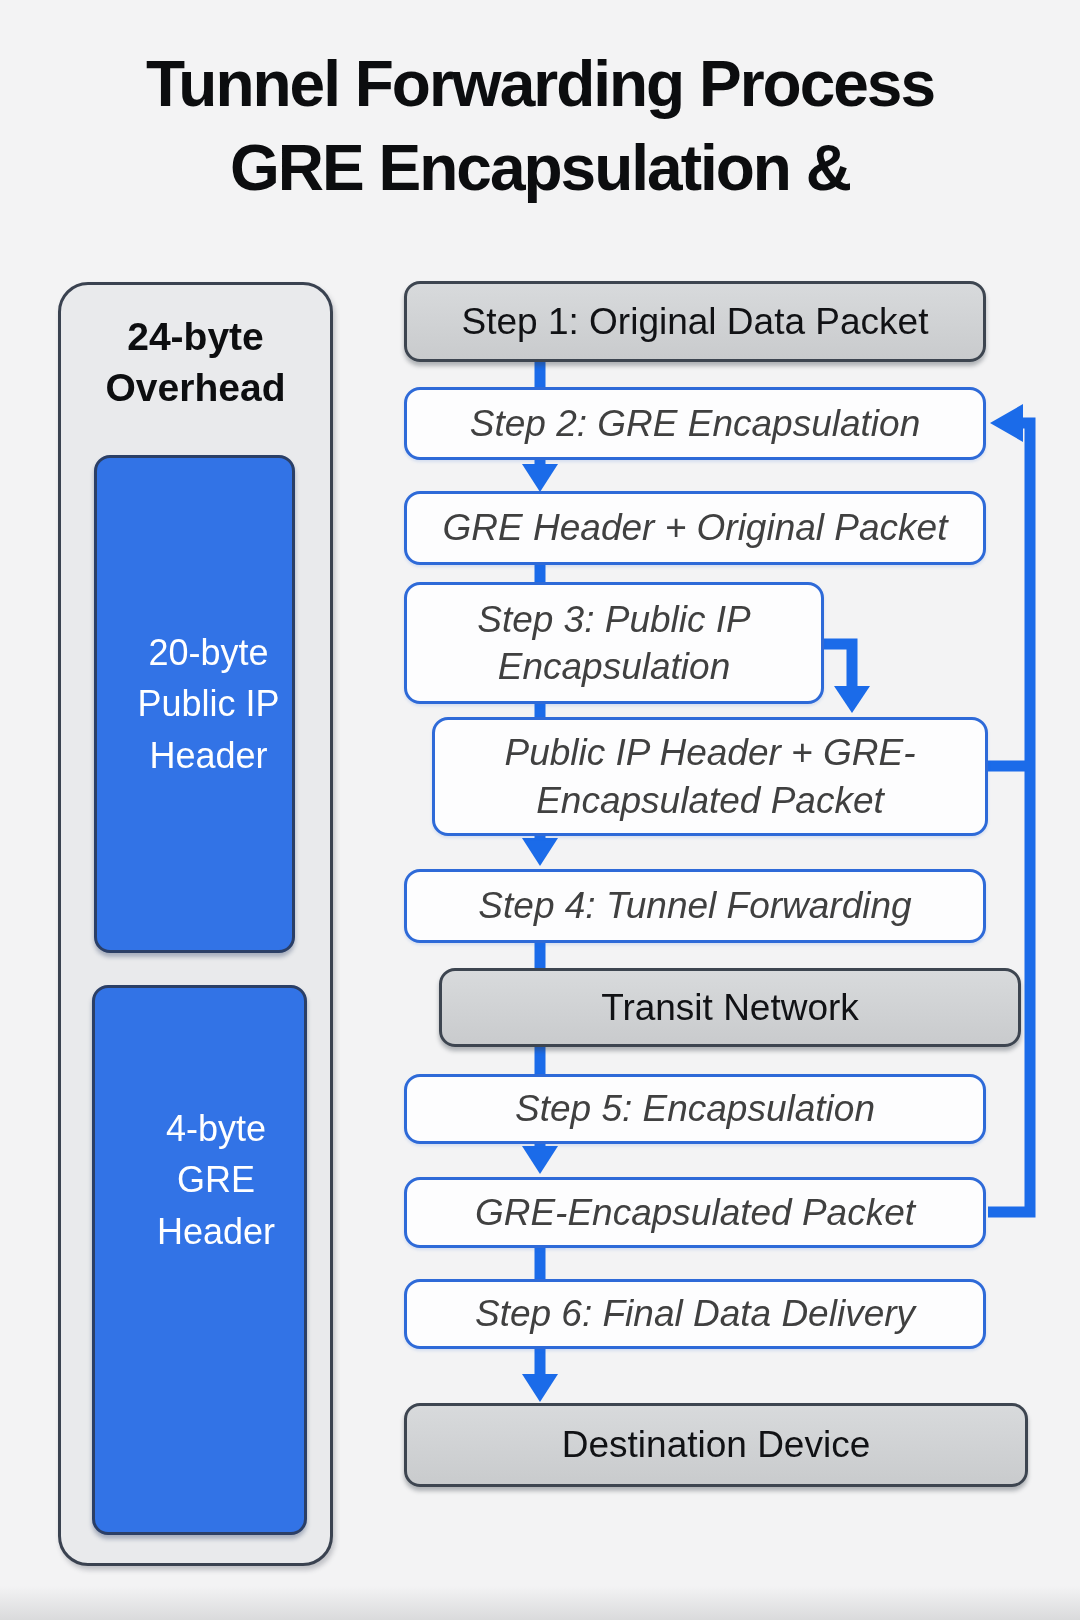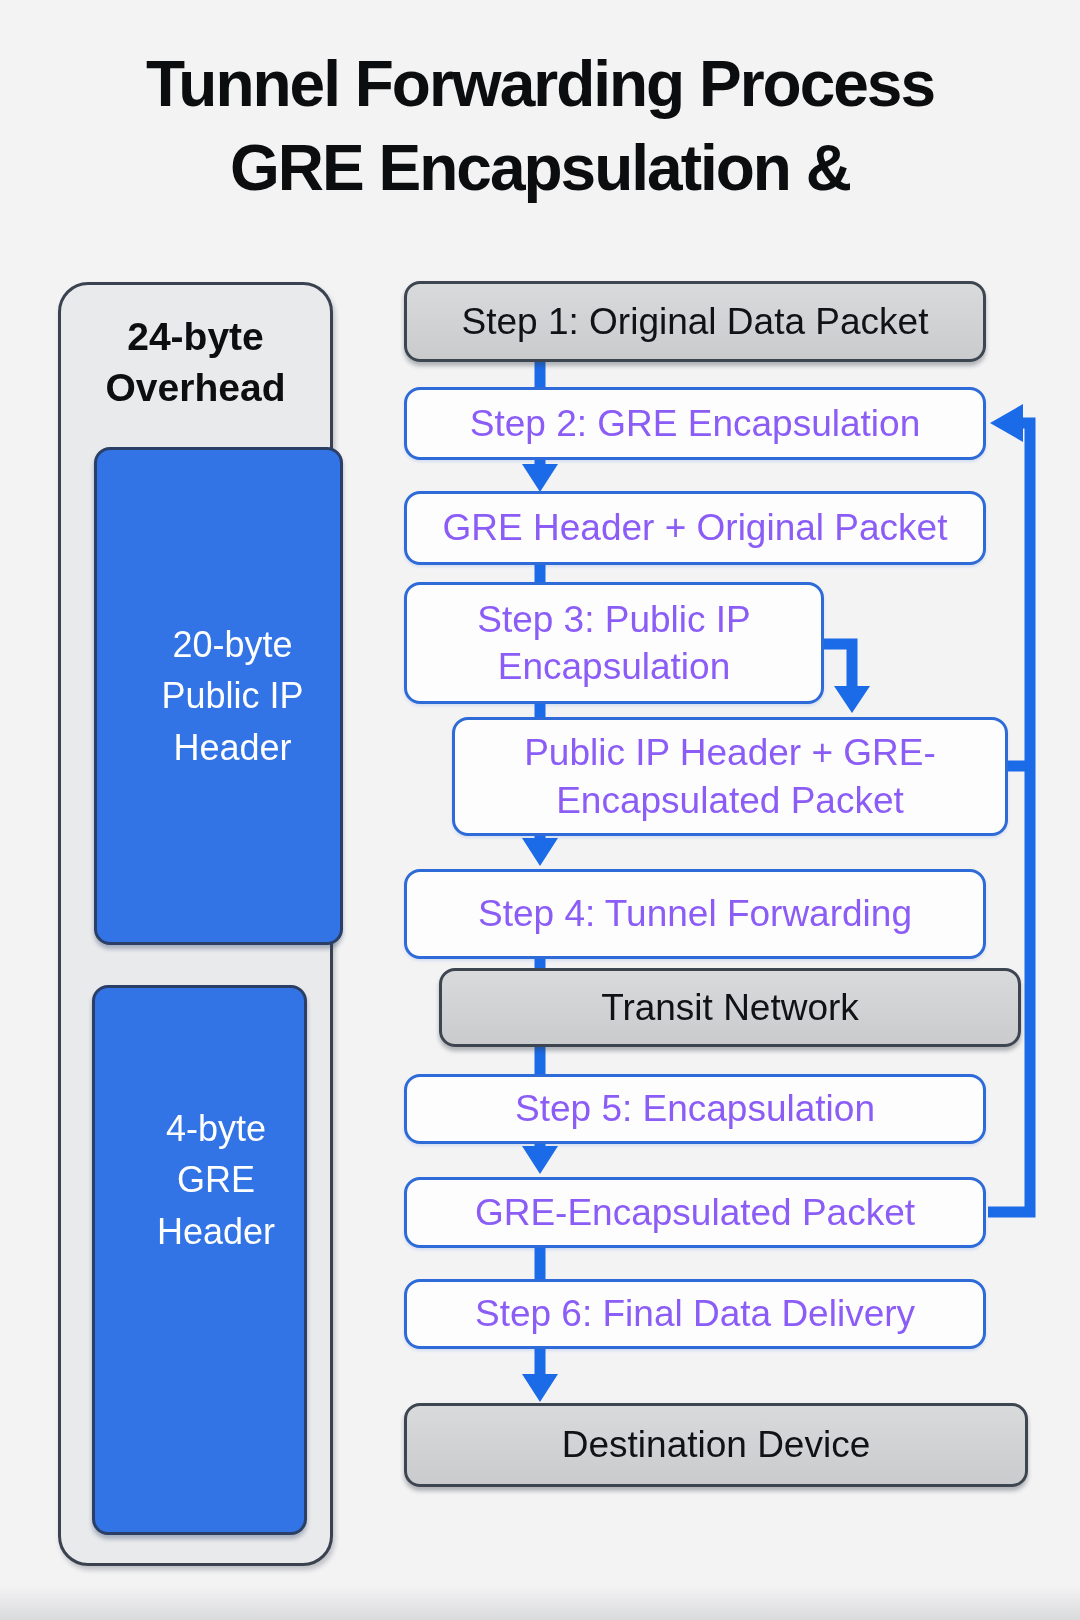"Step 2: GRE Encapsulation" .fbox.process { color: #8b5cf6 -> #404040; font-style: none -> italic }
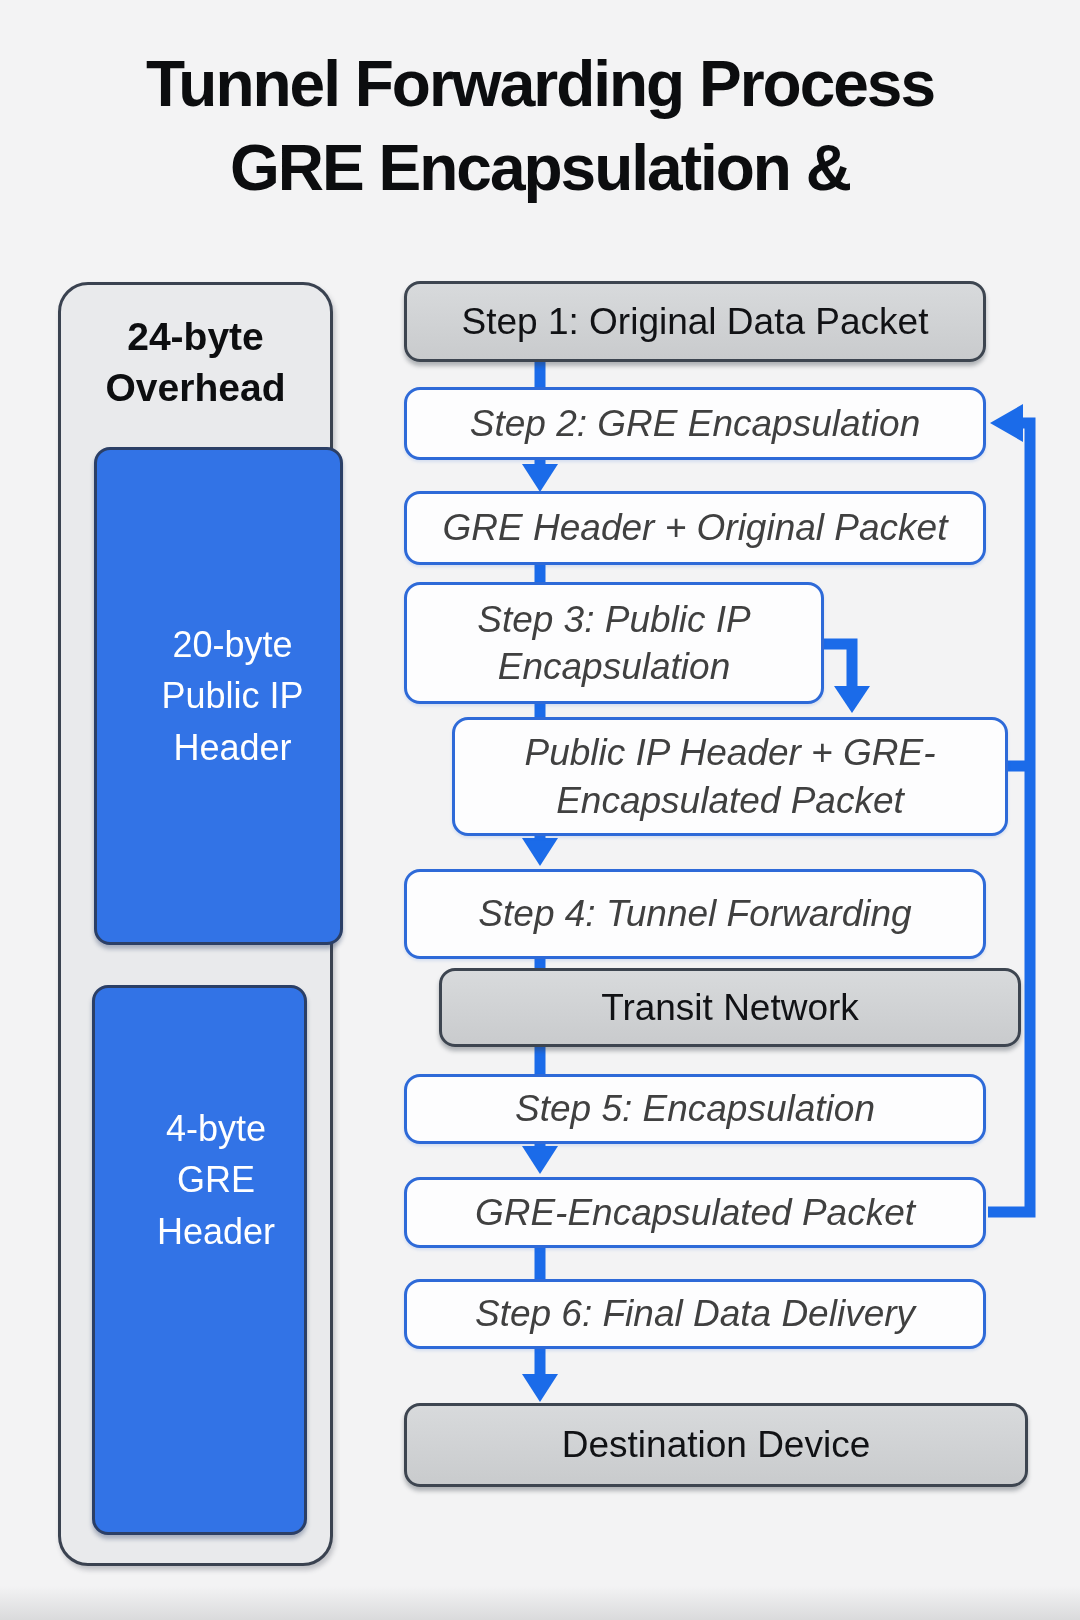"20-byte Public IP Header" .blue-box.b1 { top: 162px -> 170px; width: 249px -> 201px }
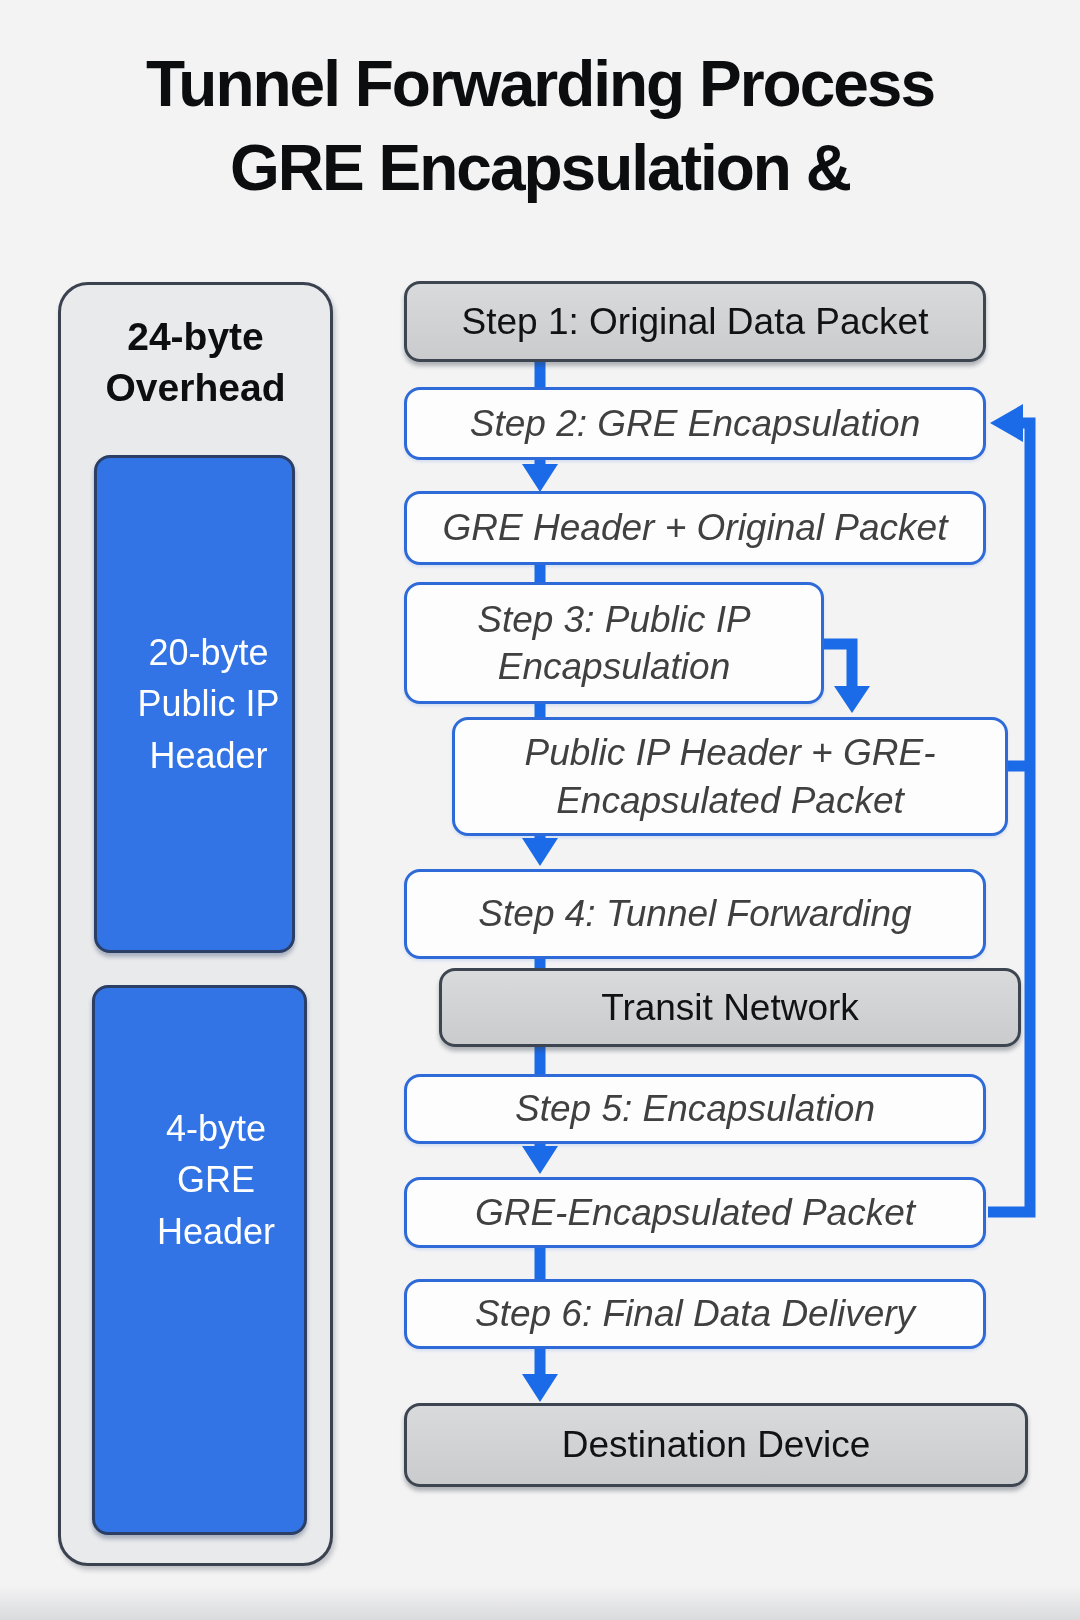"Public IP Header + GRE-Encapsulated" div.fbox { margin-left: 20px -> none }
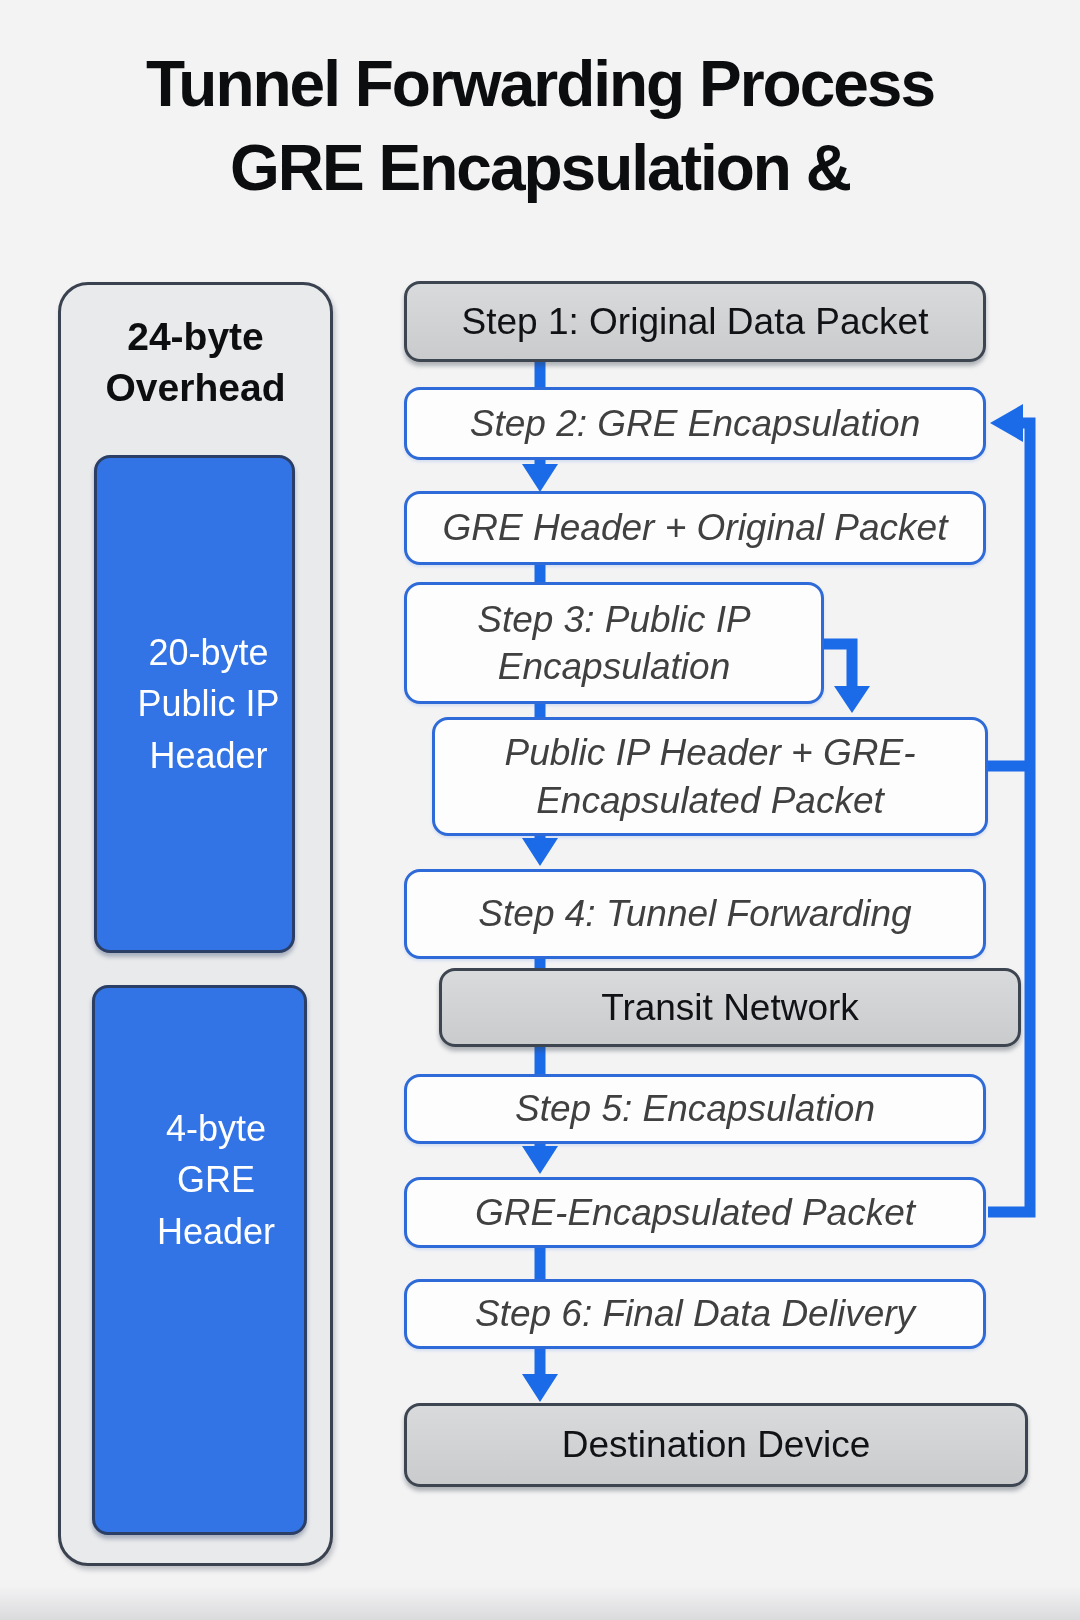"Step 4: Tunnel Forwarding" div.fbox { height: 90px -> 74px }
